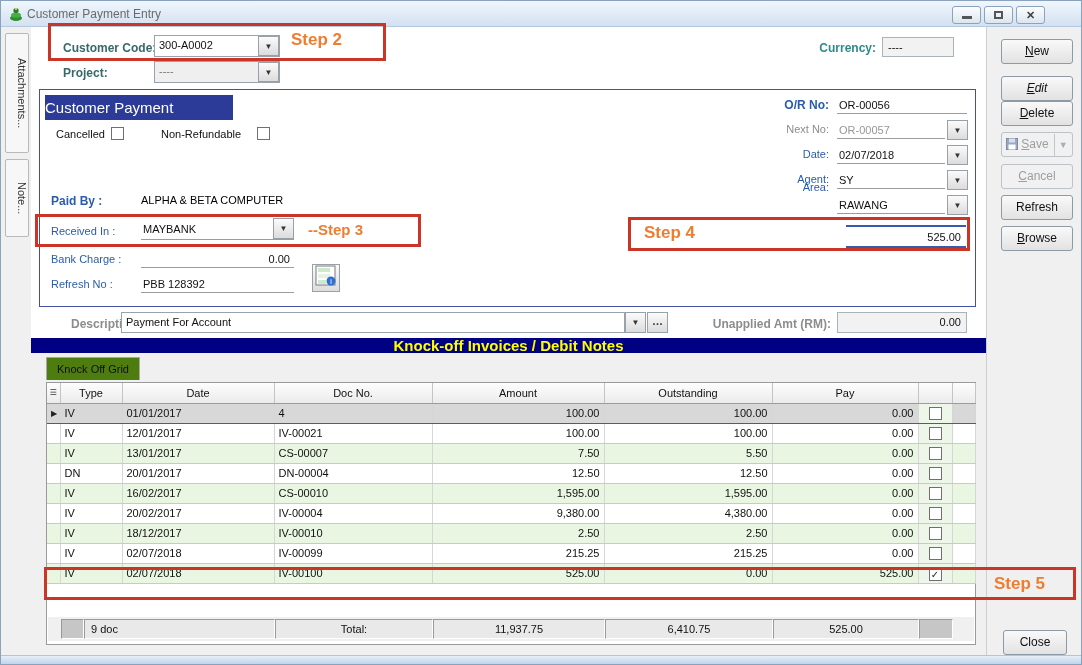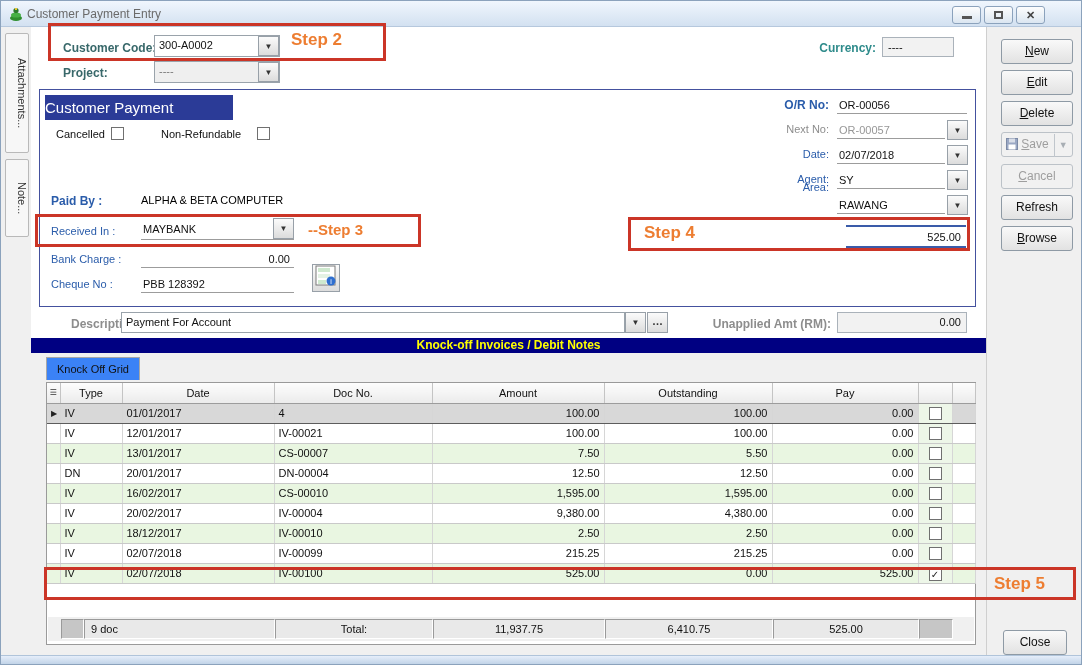"Edit" div.btn { font-style: none -> italic; top: 69px -> 75px }
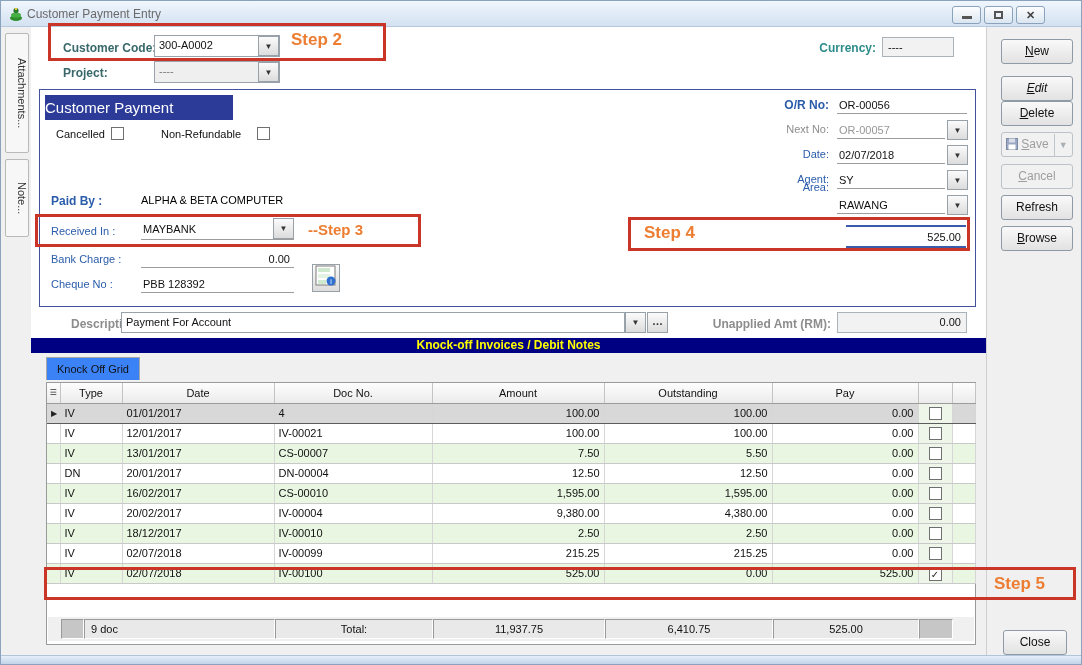"Cheque No :" span.lbl { text: Cheque -> Refresh }
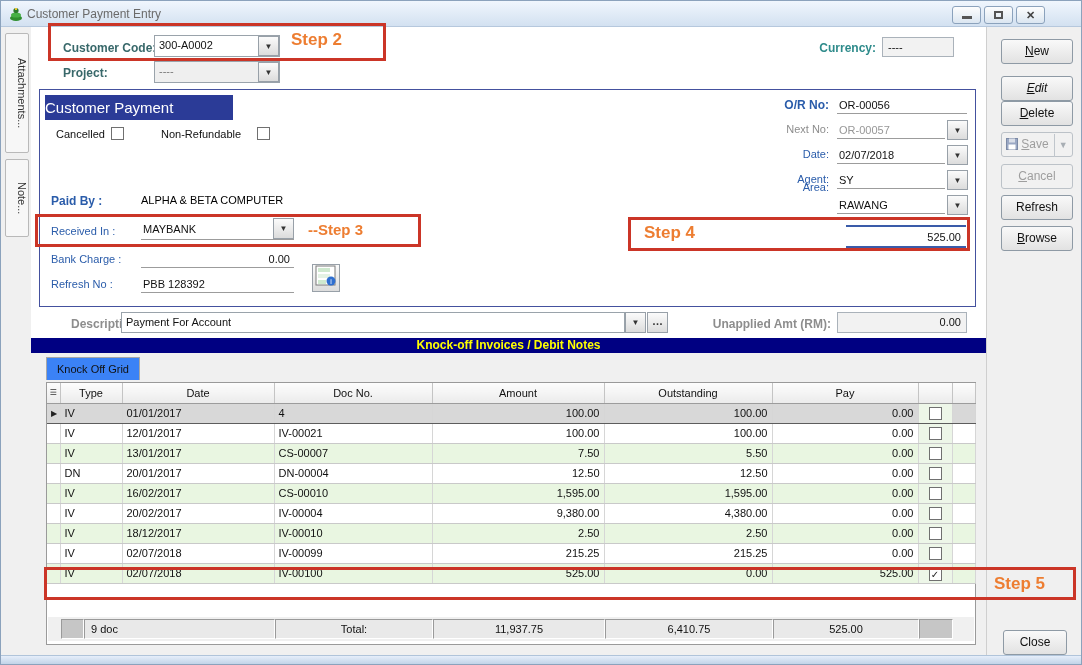"Knock-off Invoices / Debit Notes" .navy-strip { font-size: 12px -> 15px }
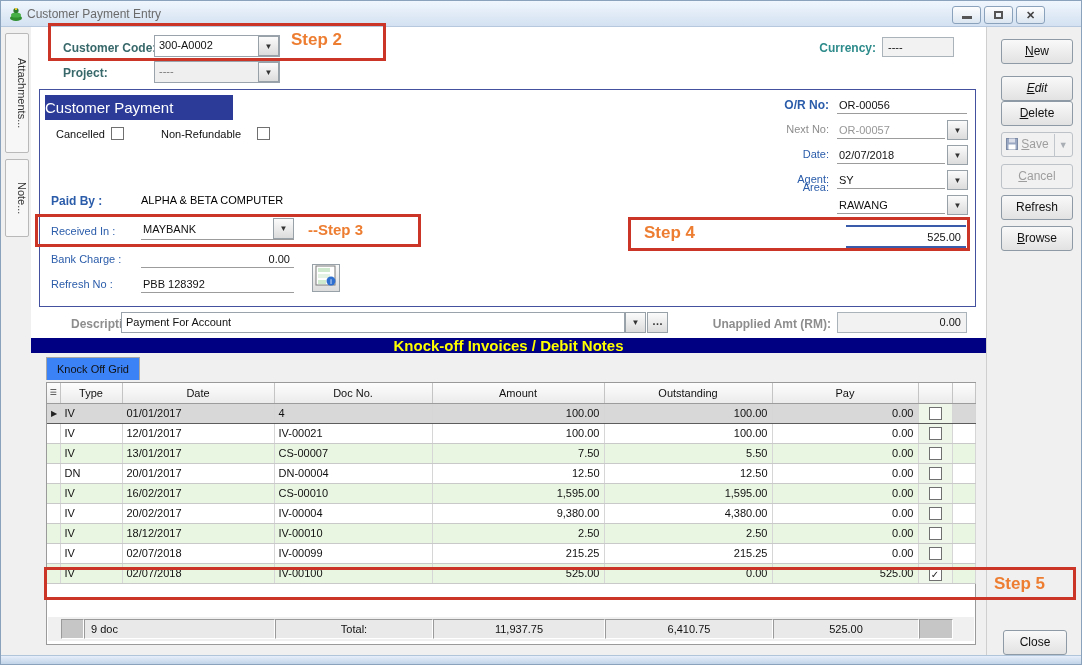"Knock Off Grid" .grid-tab { background: #3b82f6 -> #4d7c0f }
